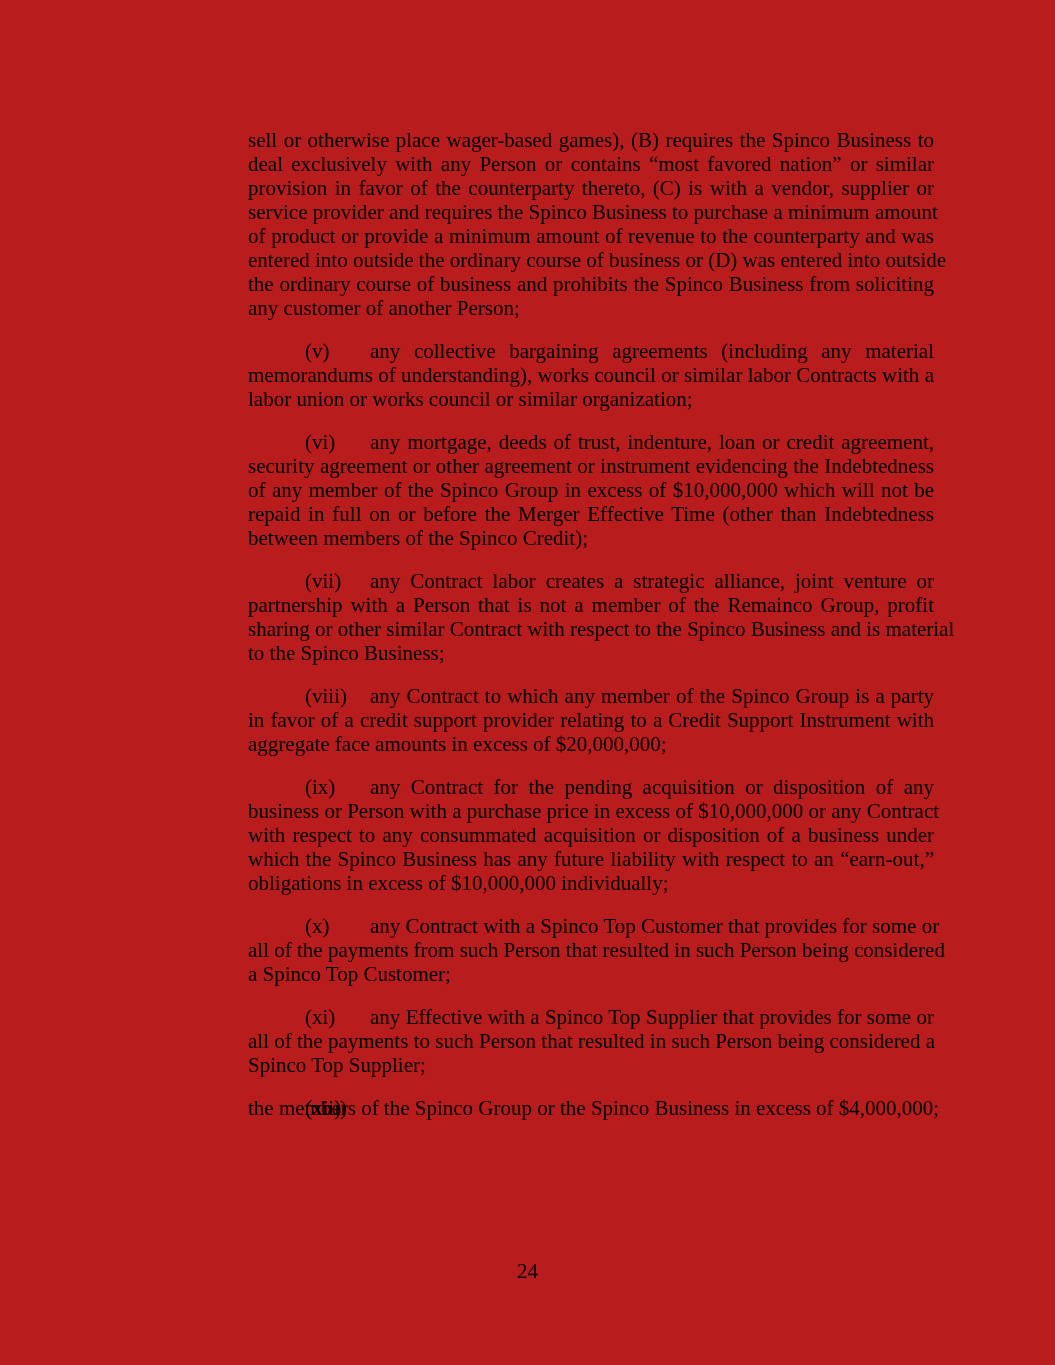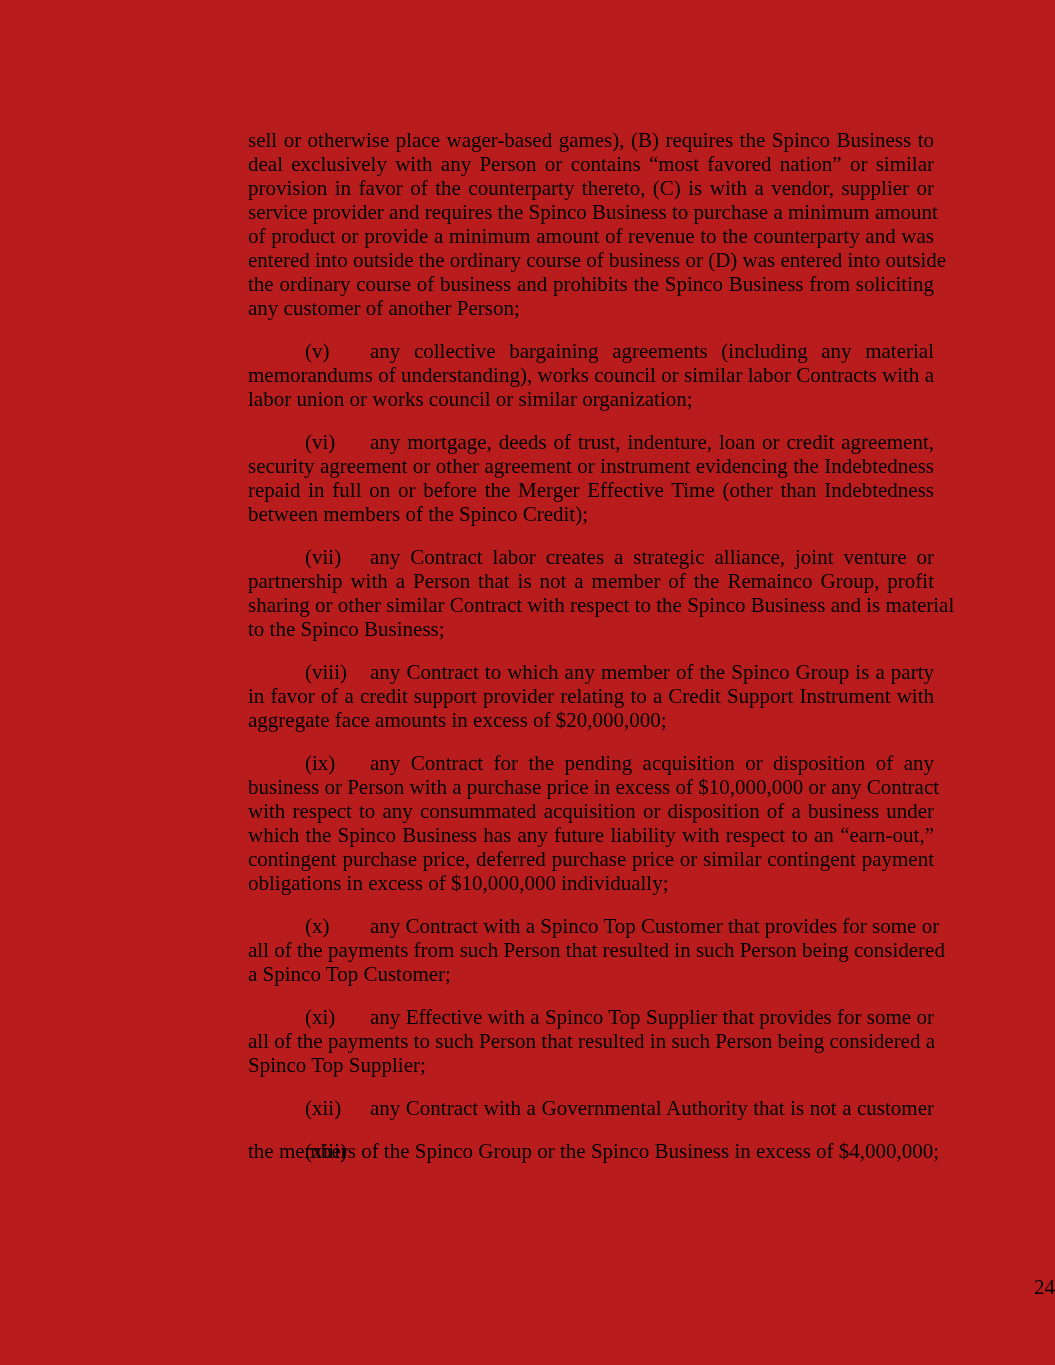"of any member of the" div.line { html: none -> <div>of any member of the Spinco Group in excess of $10,000,000 which will not be</div> }
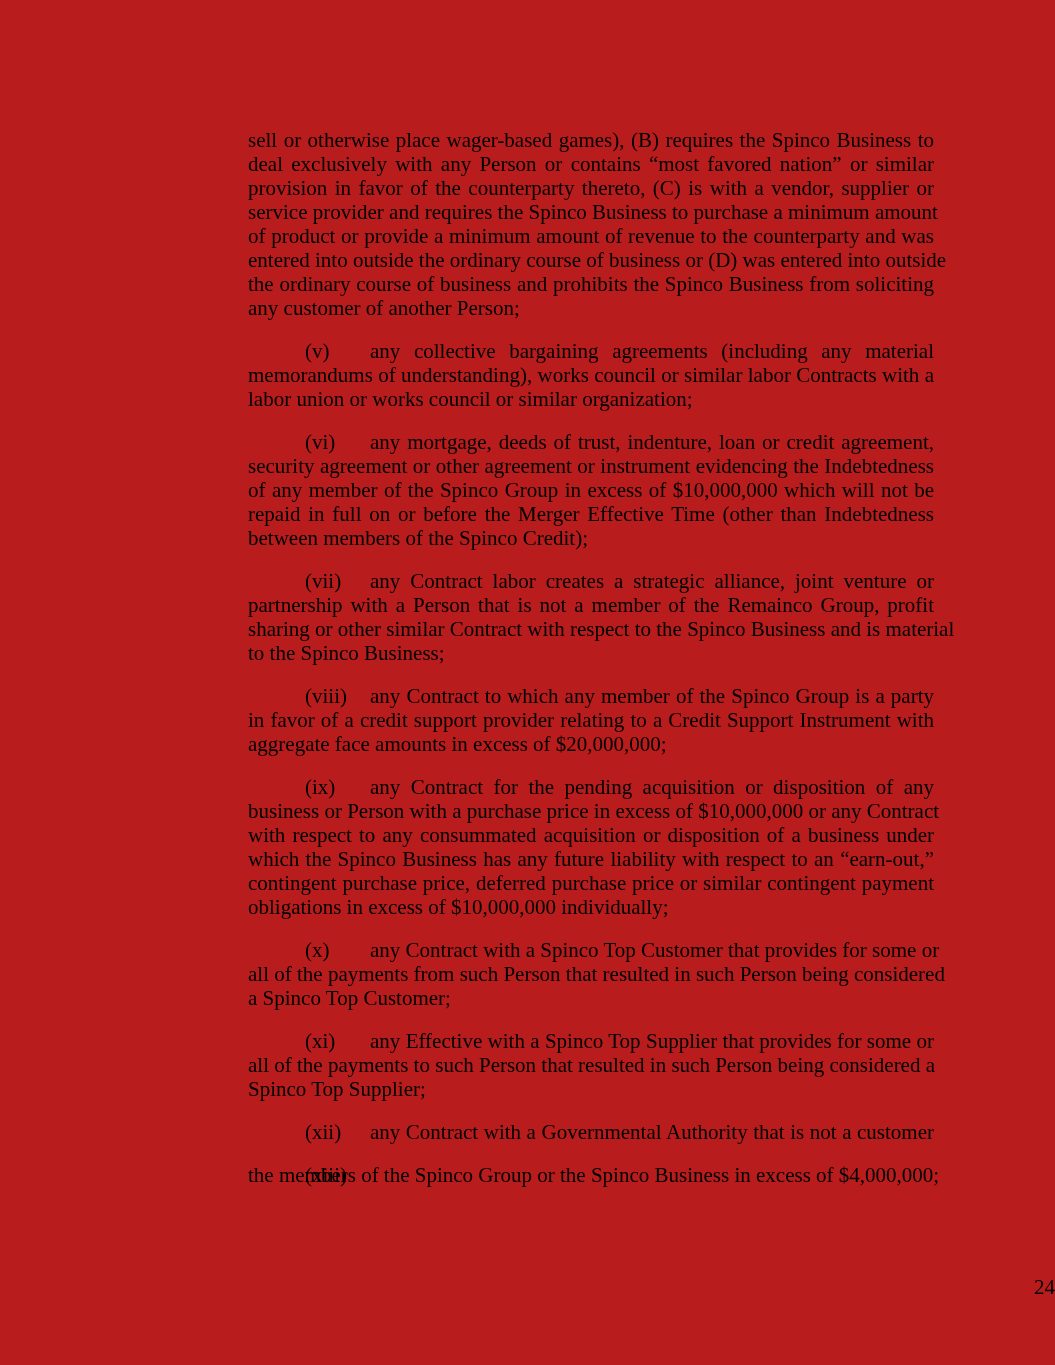"contingent purchase price, deferred" div.line { html: <div>contingent purchase price, deferred purchase price or similar contingent payment</div> -> none }
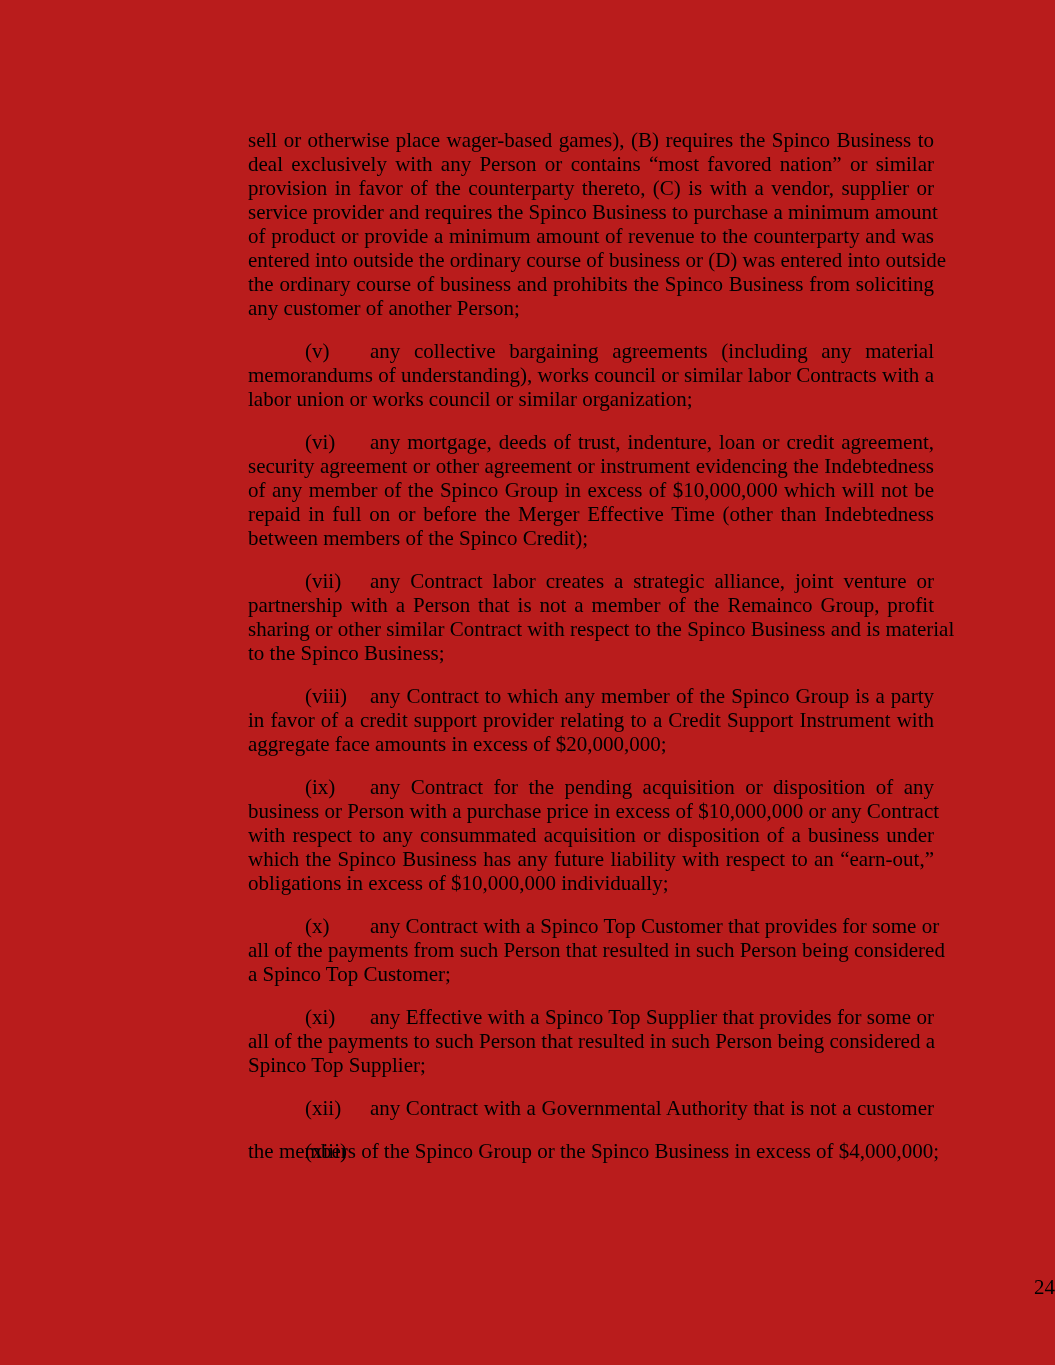"any Contract with a Governmental" div.line { html: <div>any Contract with a Governmental Authority that is not a customer</div> -> none }
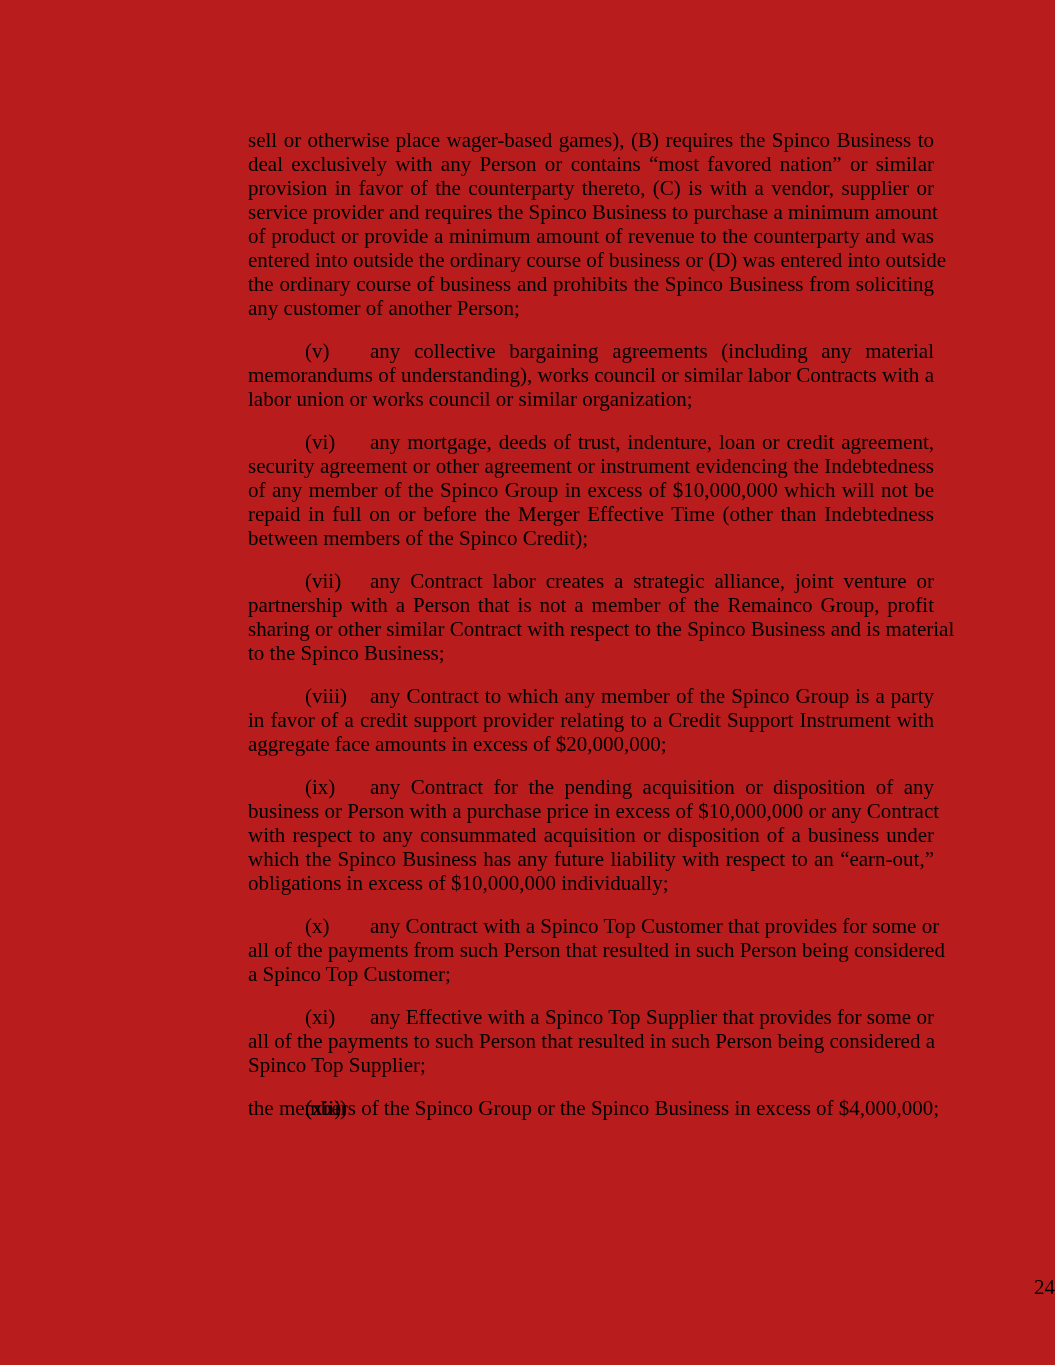"24" .page-number-row { margin-top: 16px -> none; text-align: right -> center }
